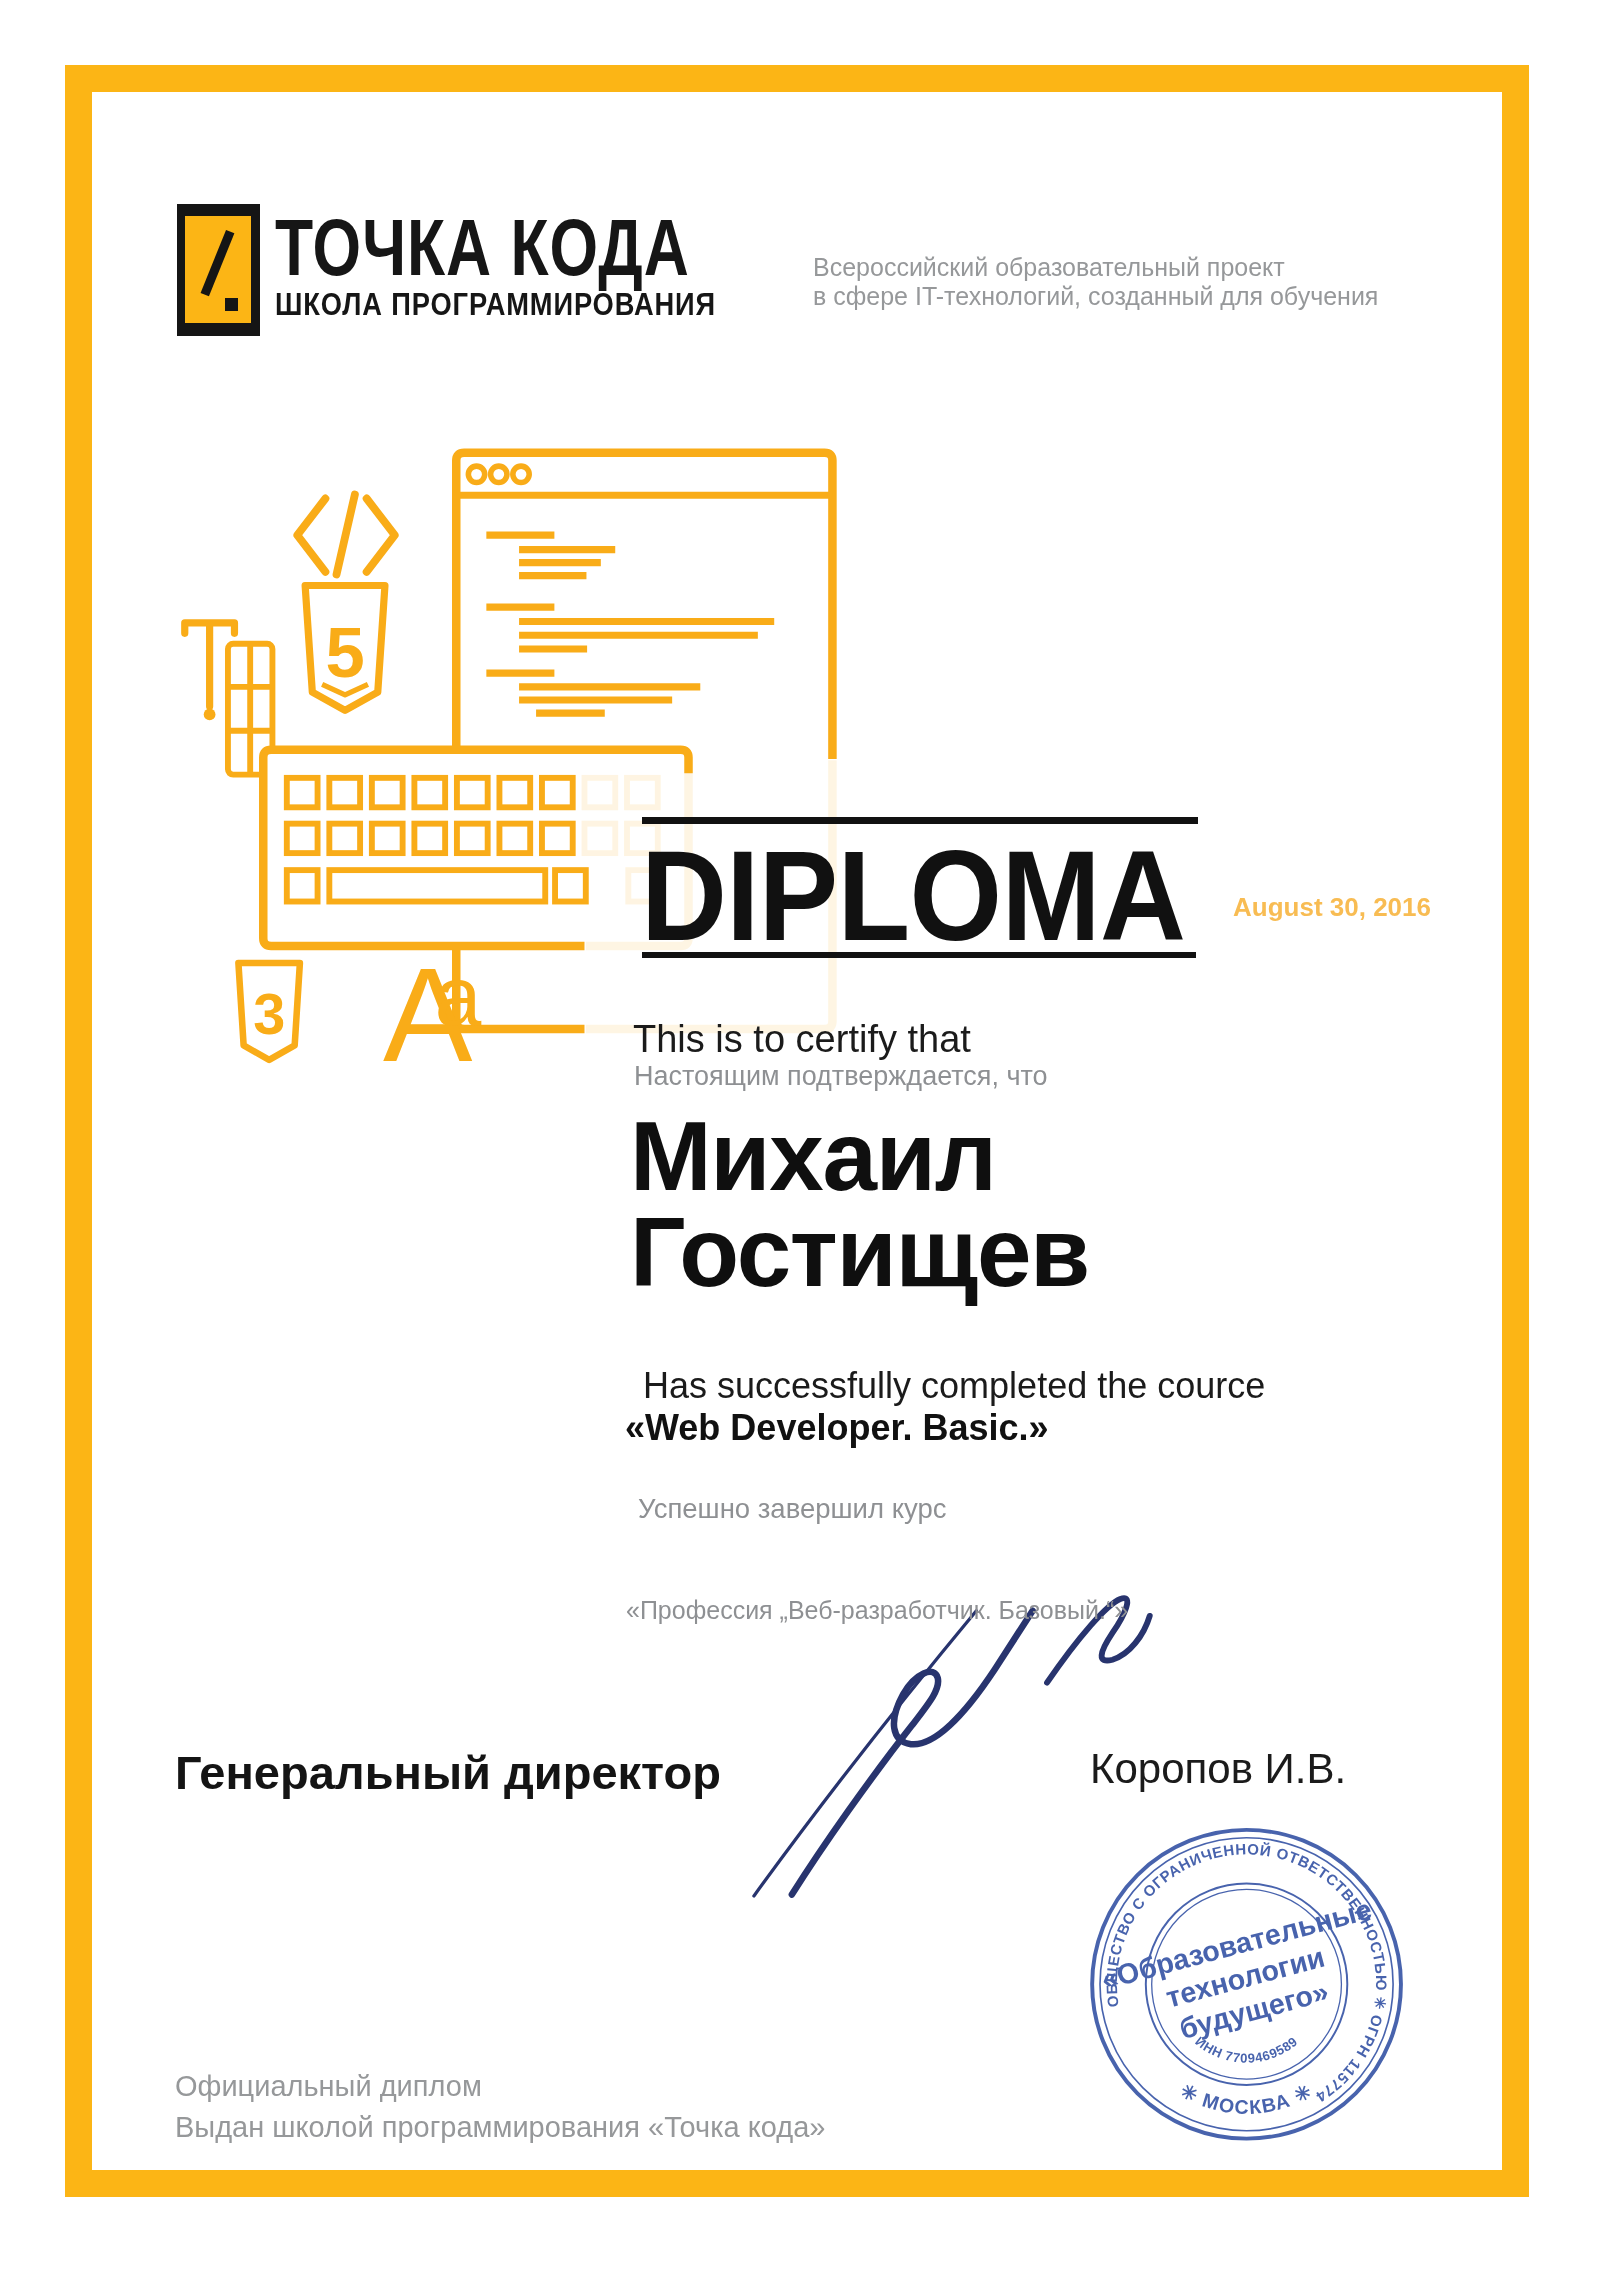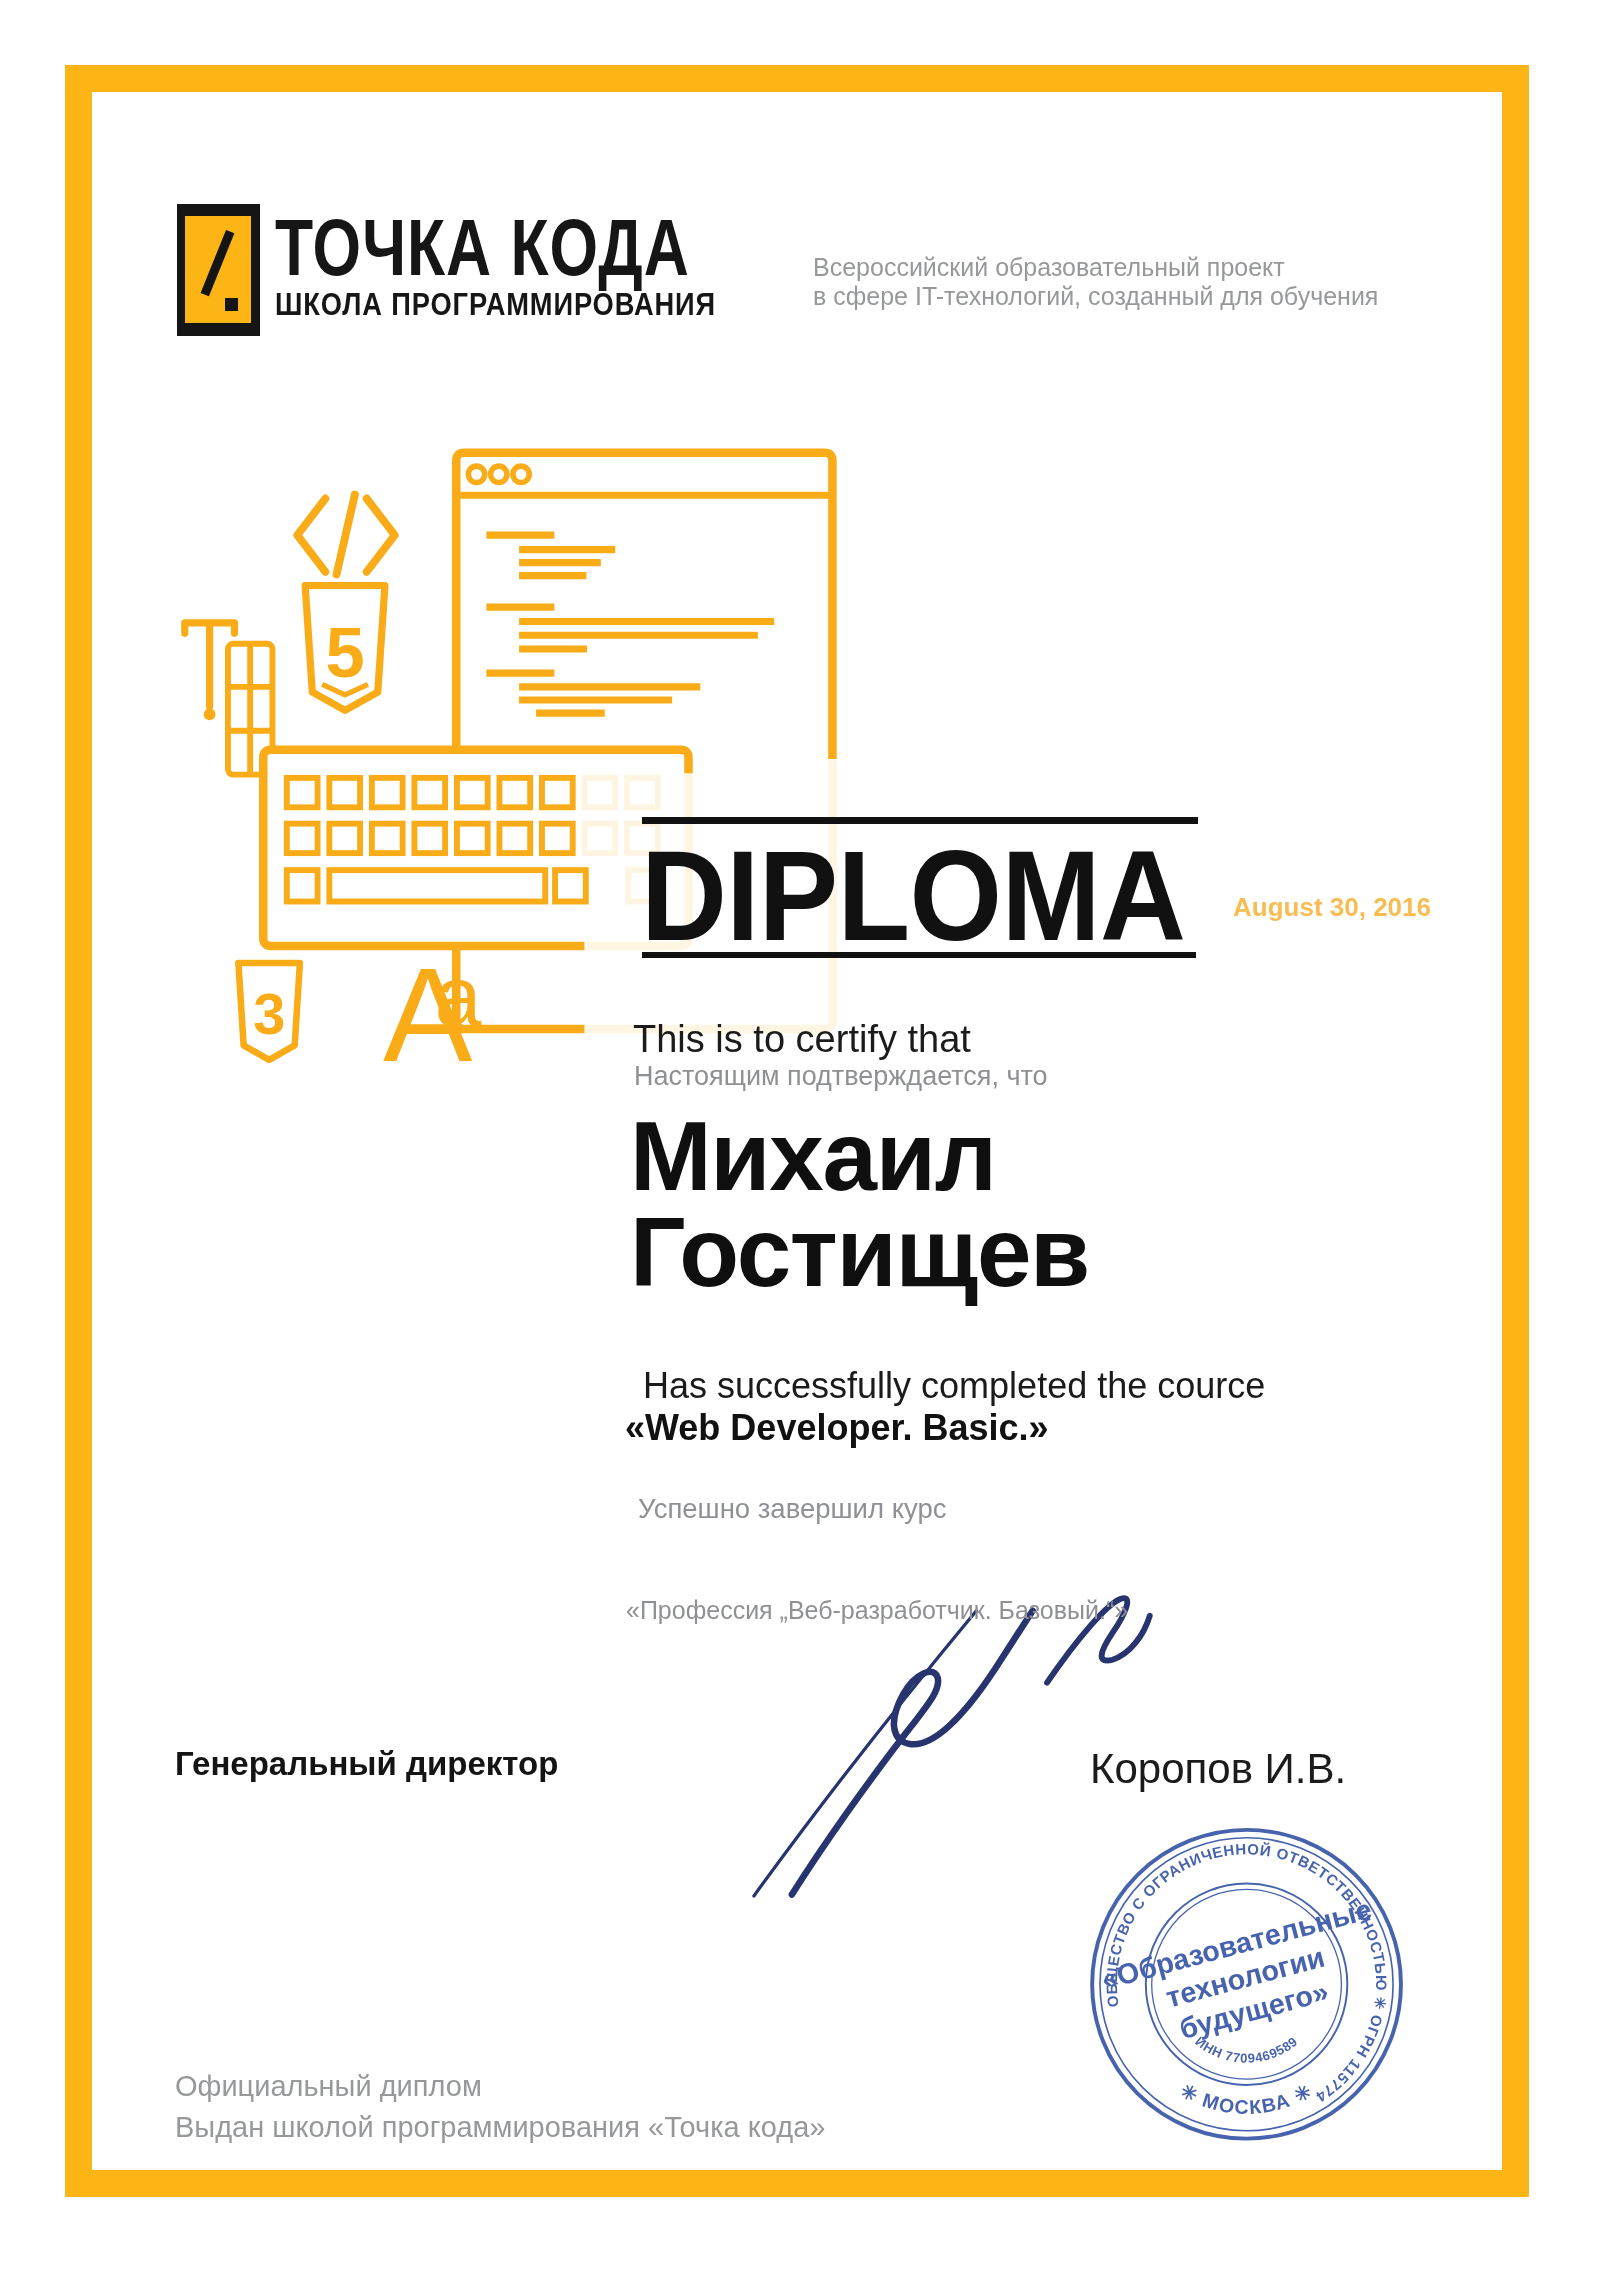"Генеральный директор" .director { font-size: 33px -> 47px }
